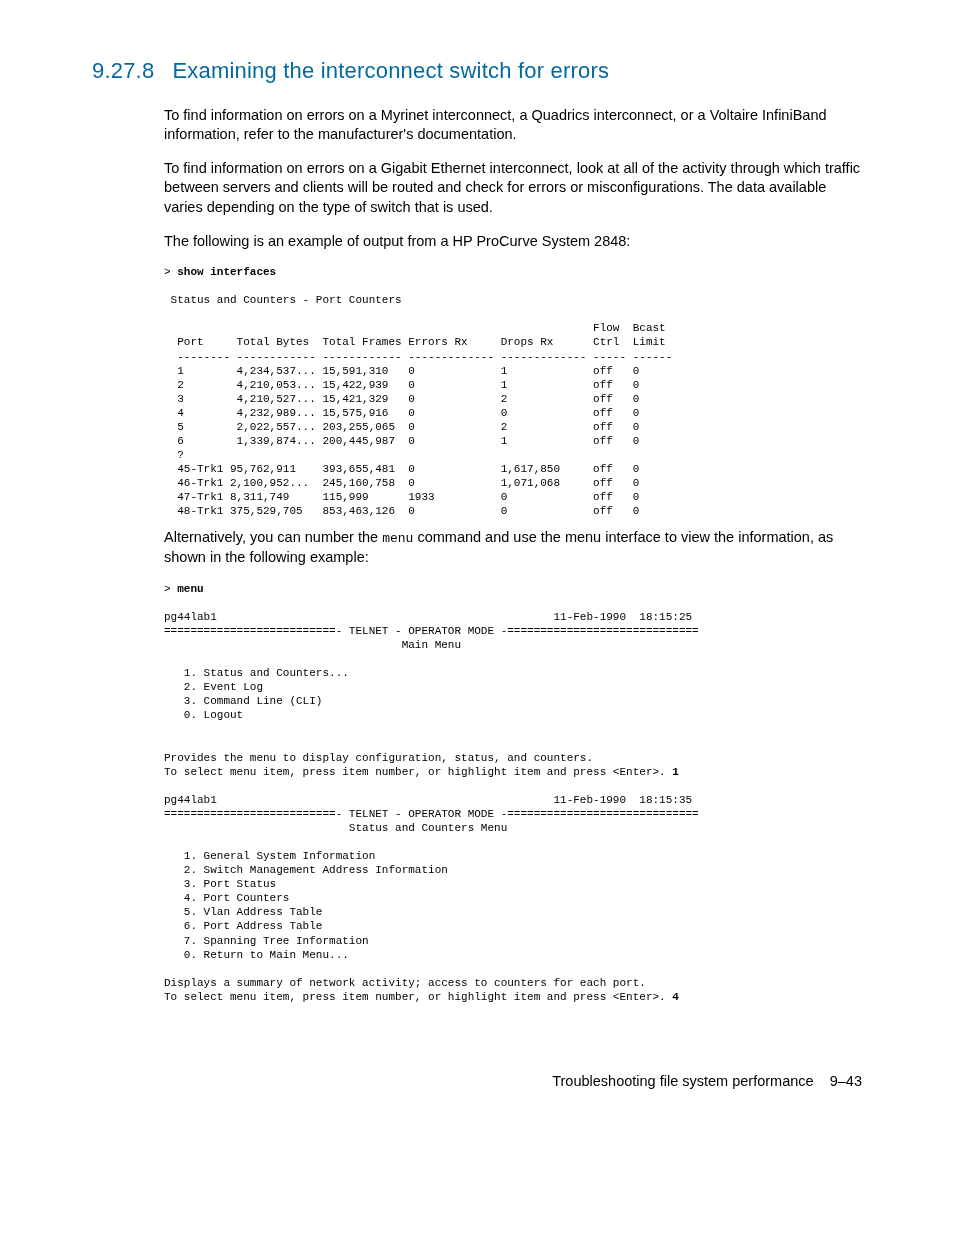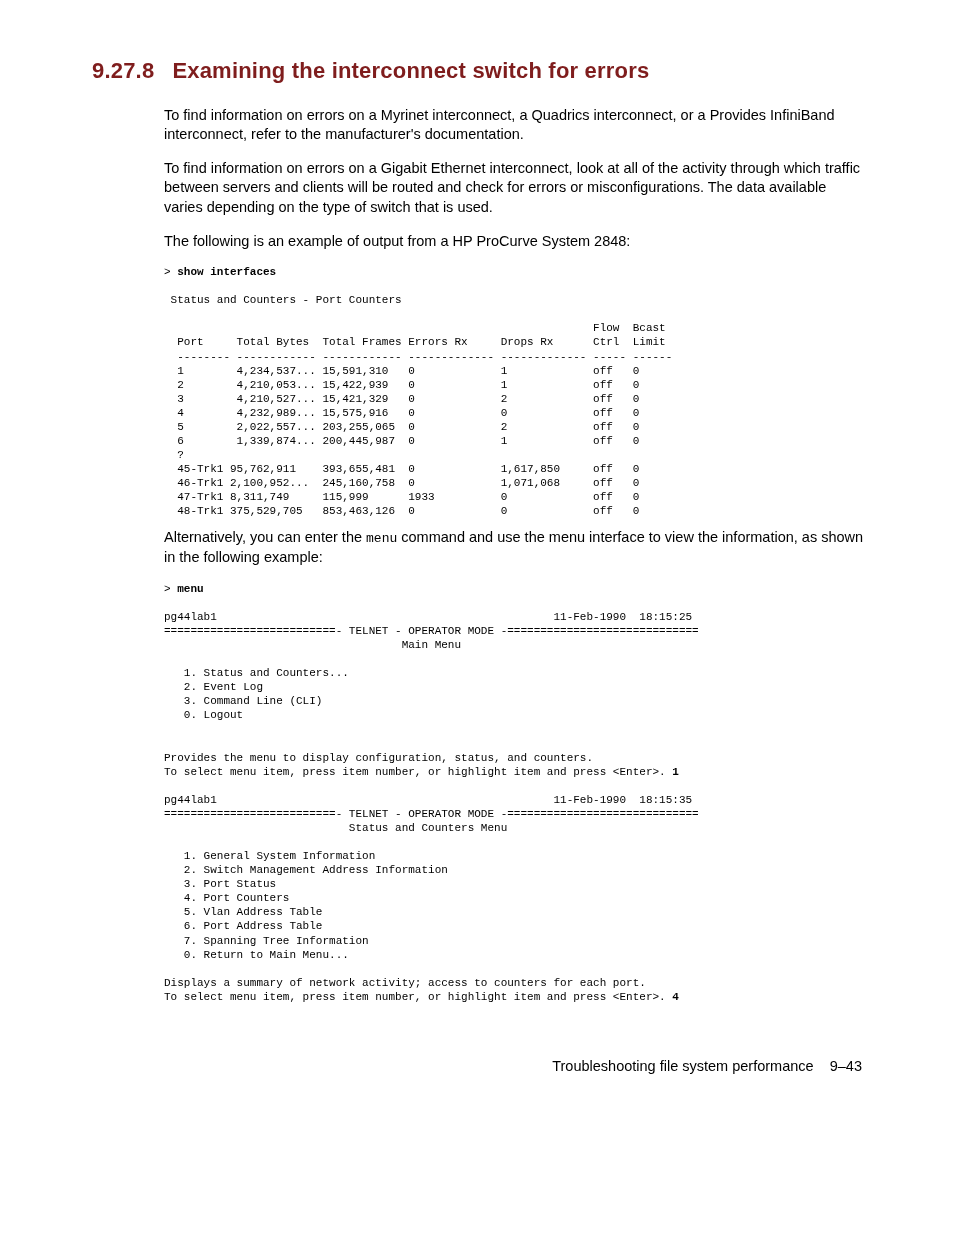"9.27.8 Examining the interconnect switch" .section-heading { color: #7f1d1d -> #0369a1; font-weight: 700 -> 400 }
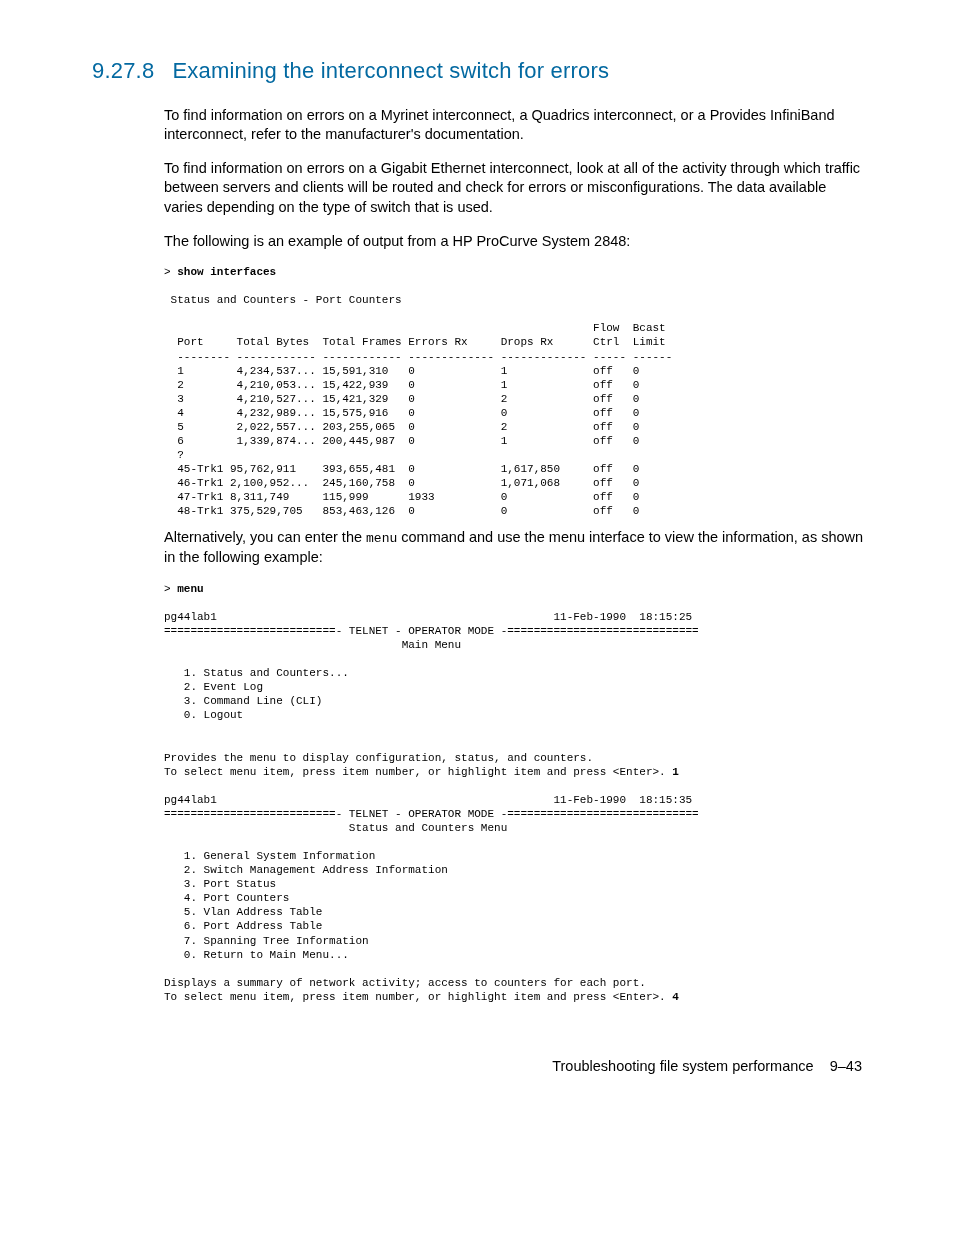"To find information on errors on a Myrinet" p.body-para { text: Provides InfiniBand interconnect -> Voltaire InfiniBand information }
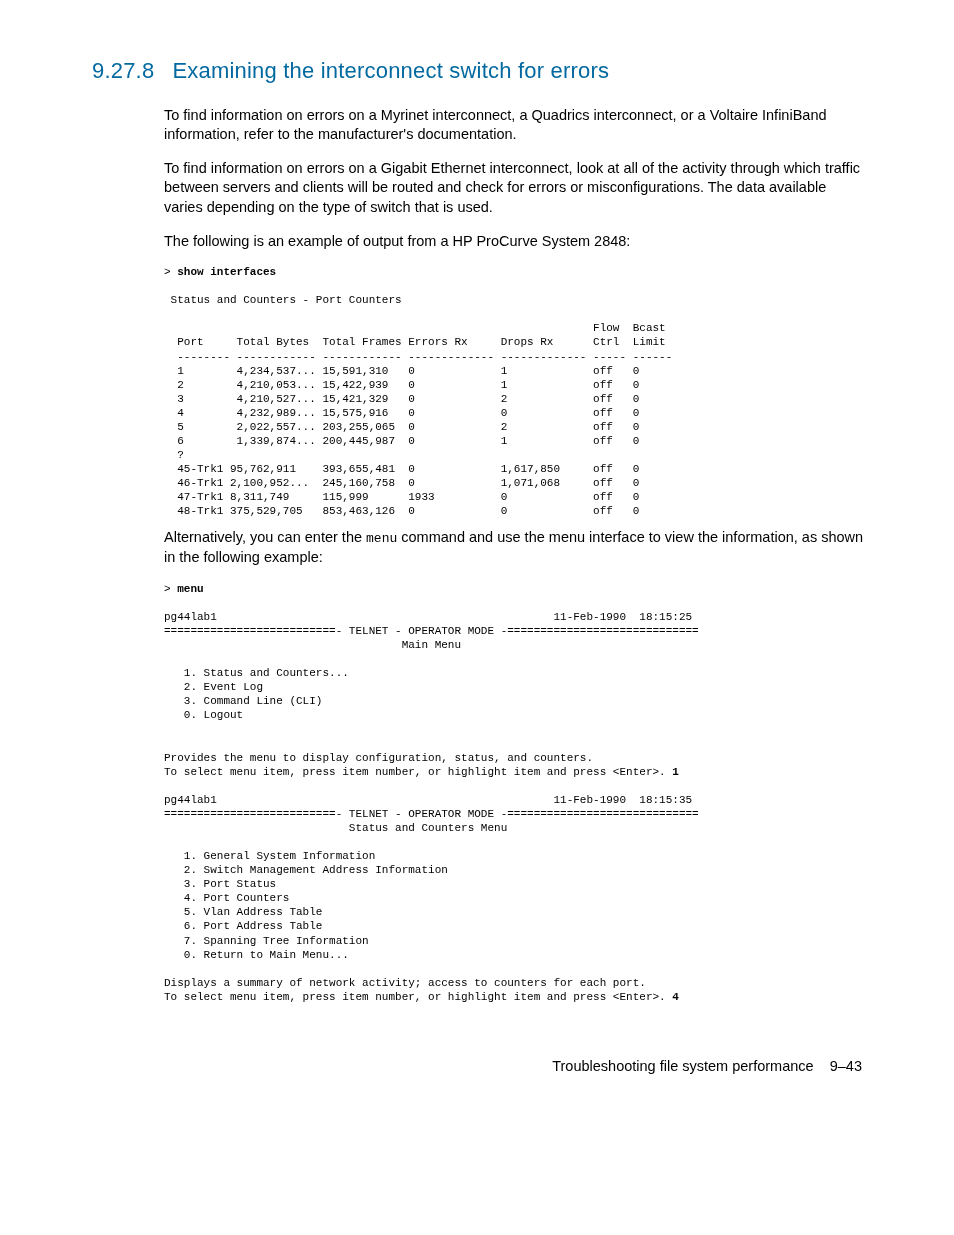"Alternatively, you can enter the" span { text: enter -> number }
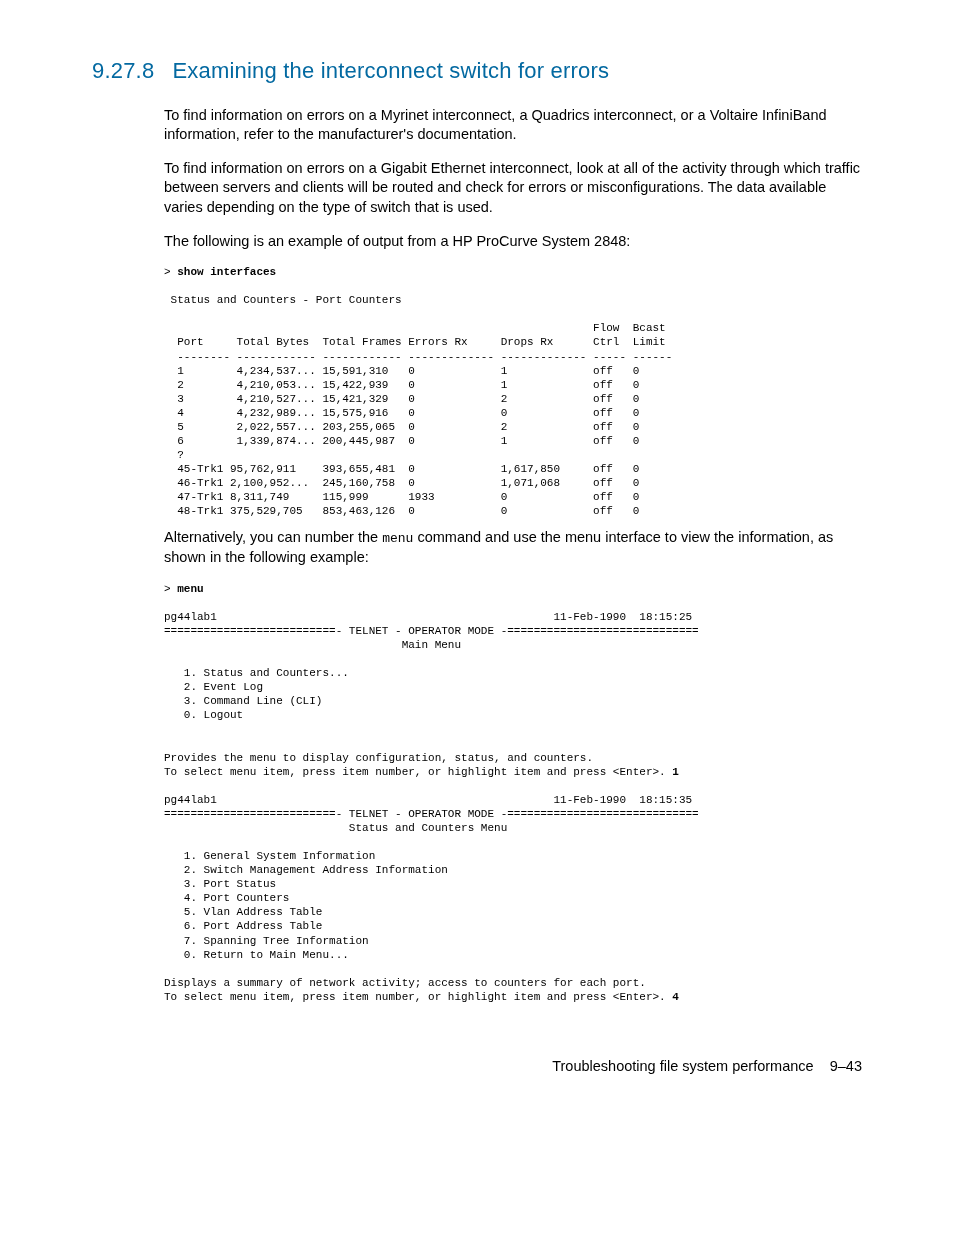"Troubleshooting file system performance" .footer { margin-top: 53px -> 68px }
